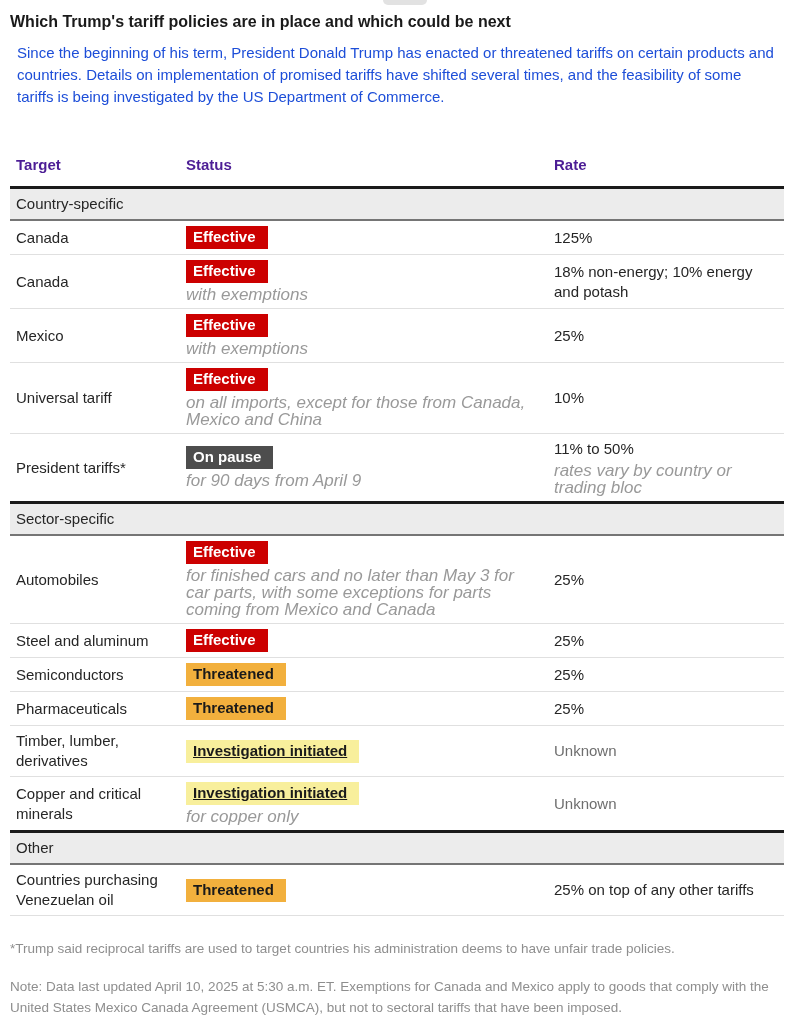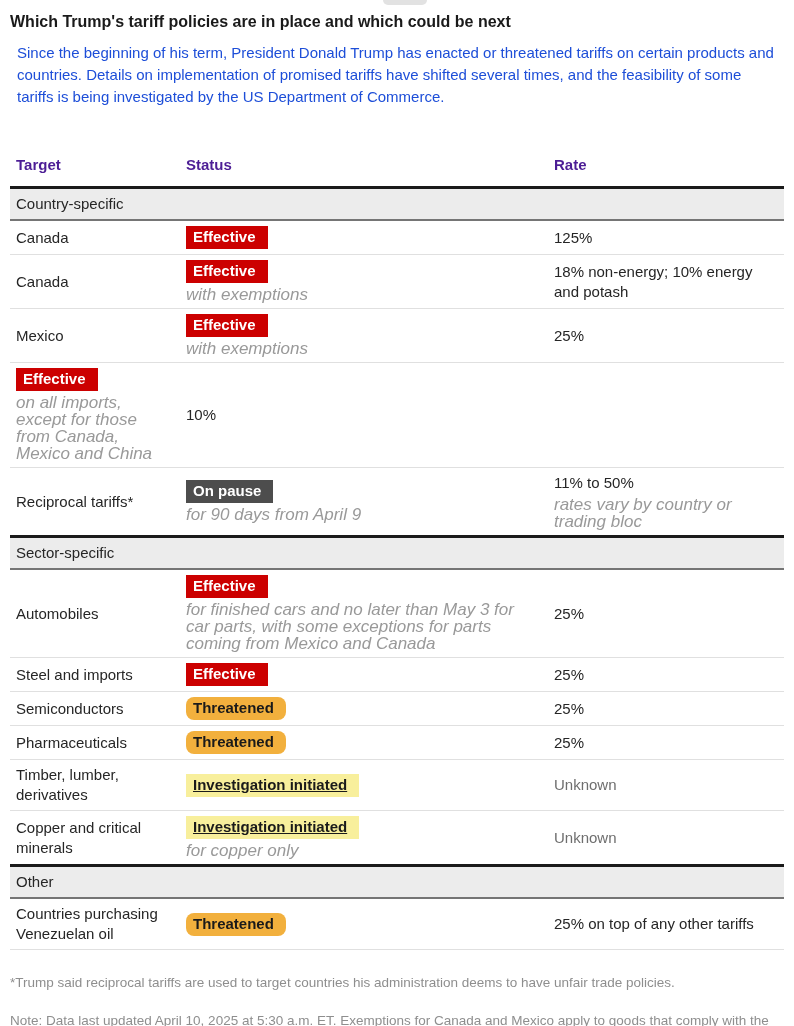"Universal tariff" div.cell { html: none -> <div>Universal tariff</div> }
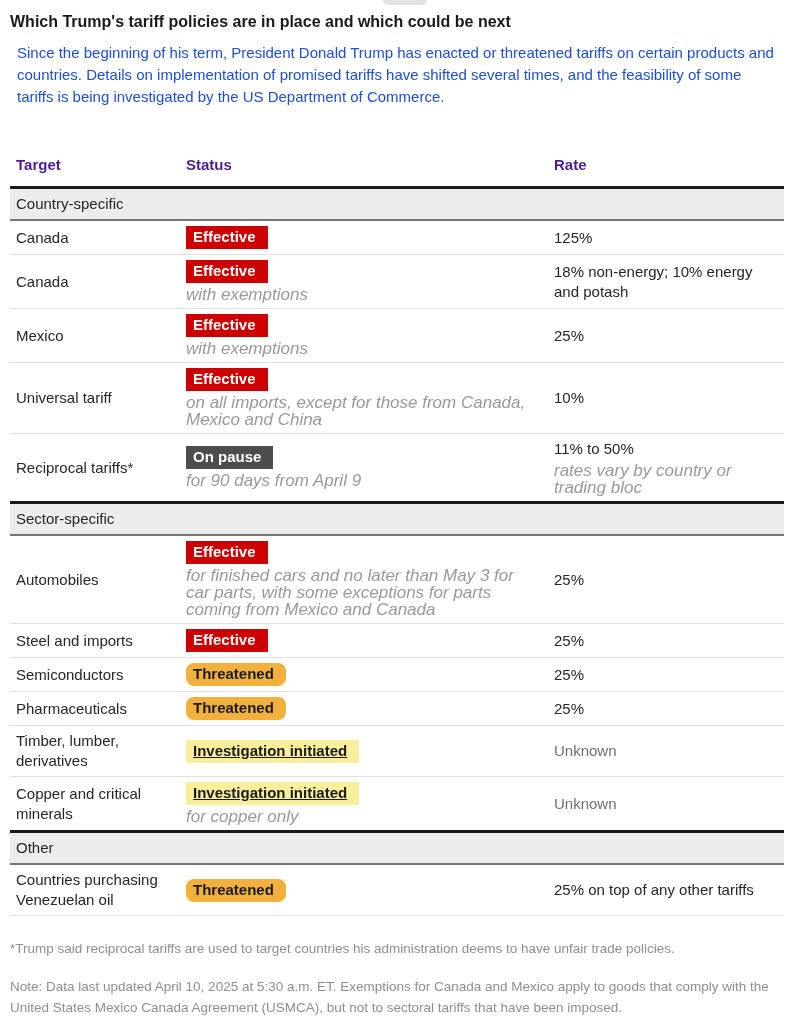"Reciprocal tariffs*" div.cell { text: Reciprocal -> President }
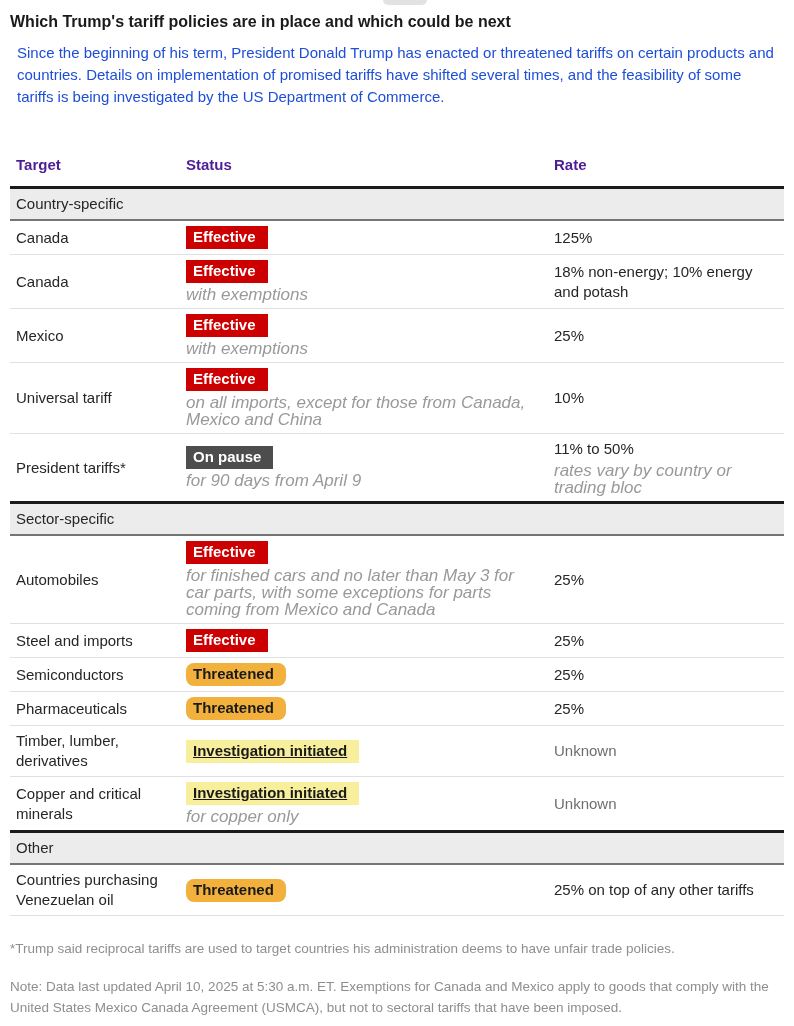"Steel and imports" div.cell { text: imports -> aluminum }
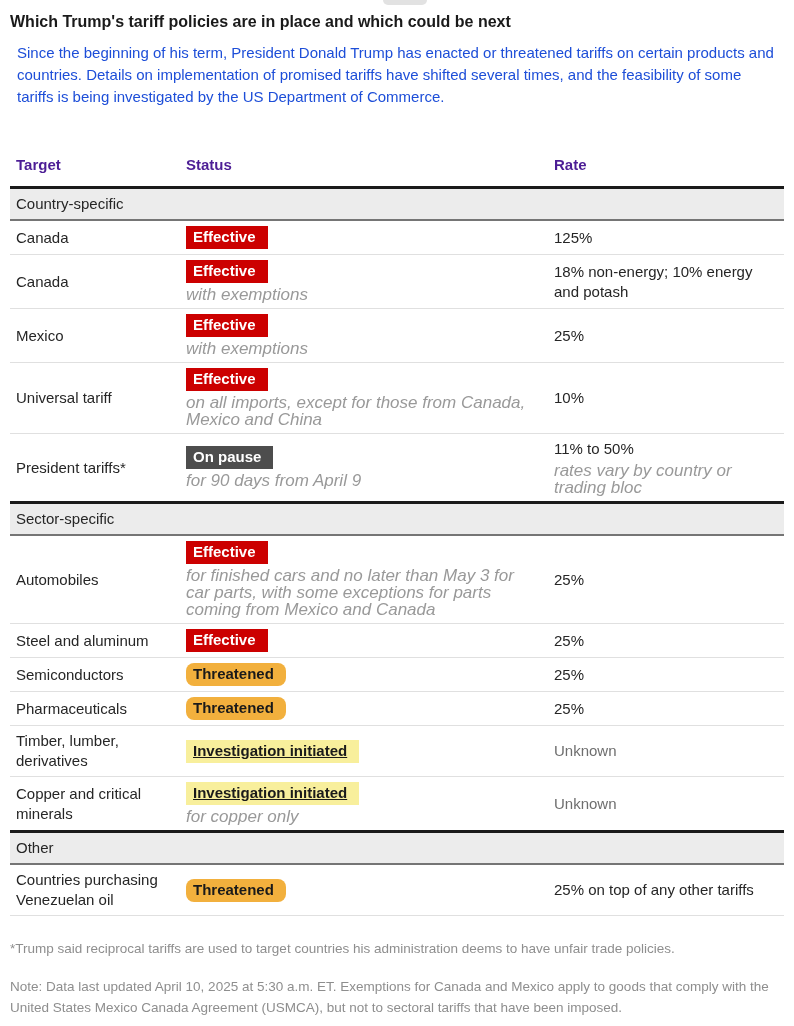"Threatened" .badge.threatened { border-radius: 8px -> none }
